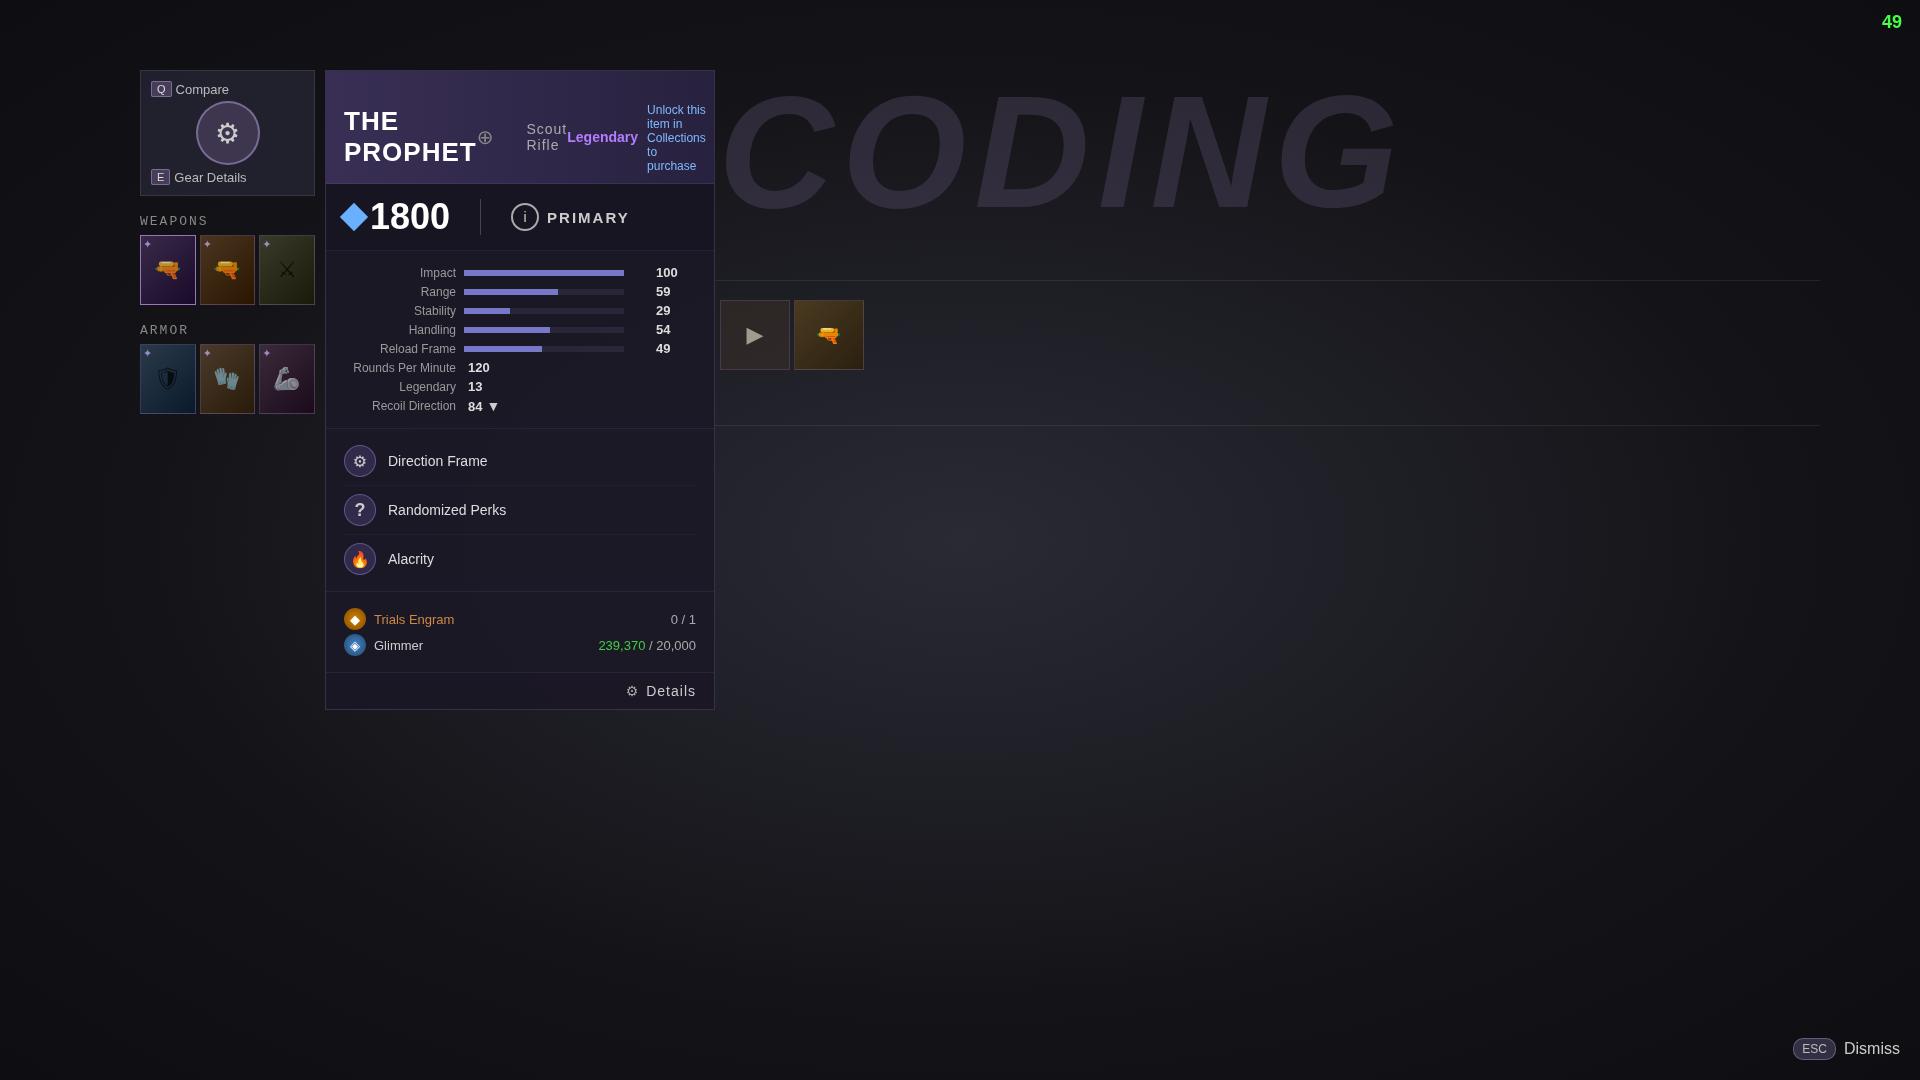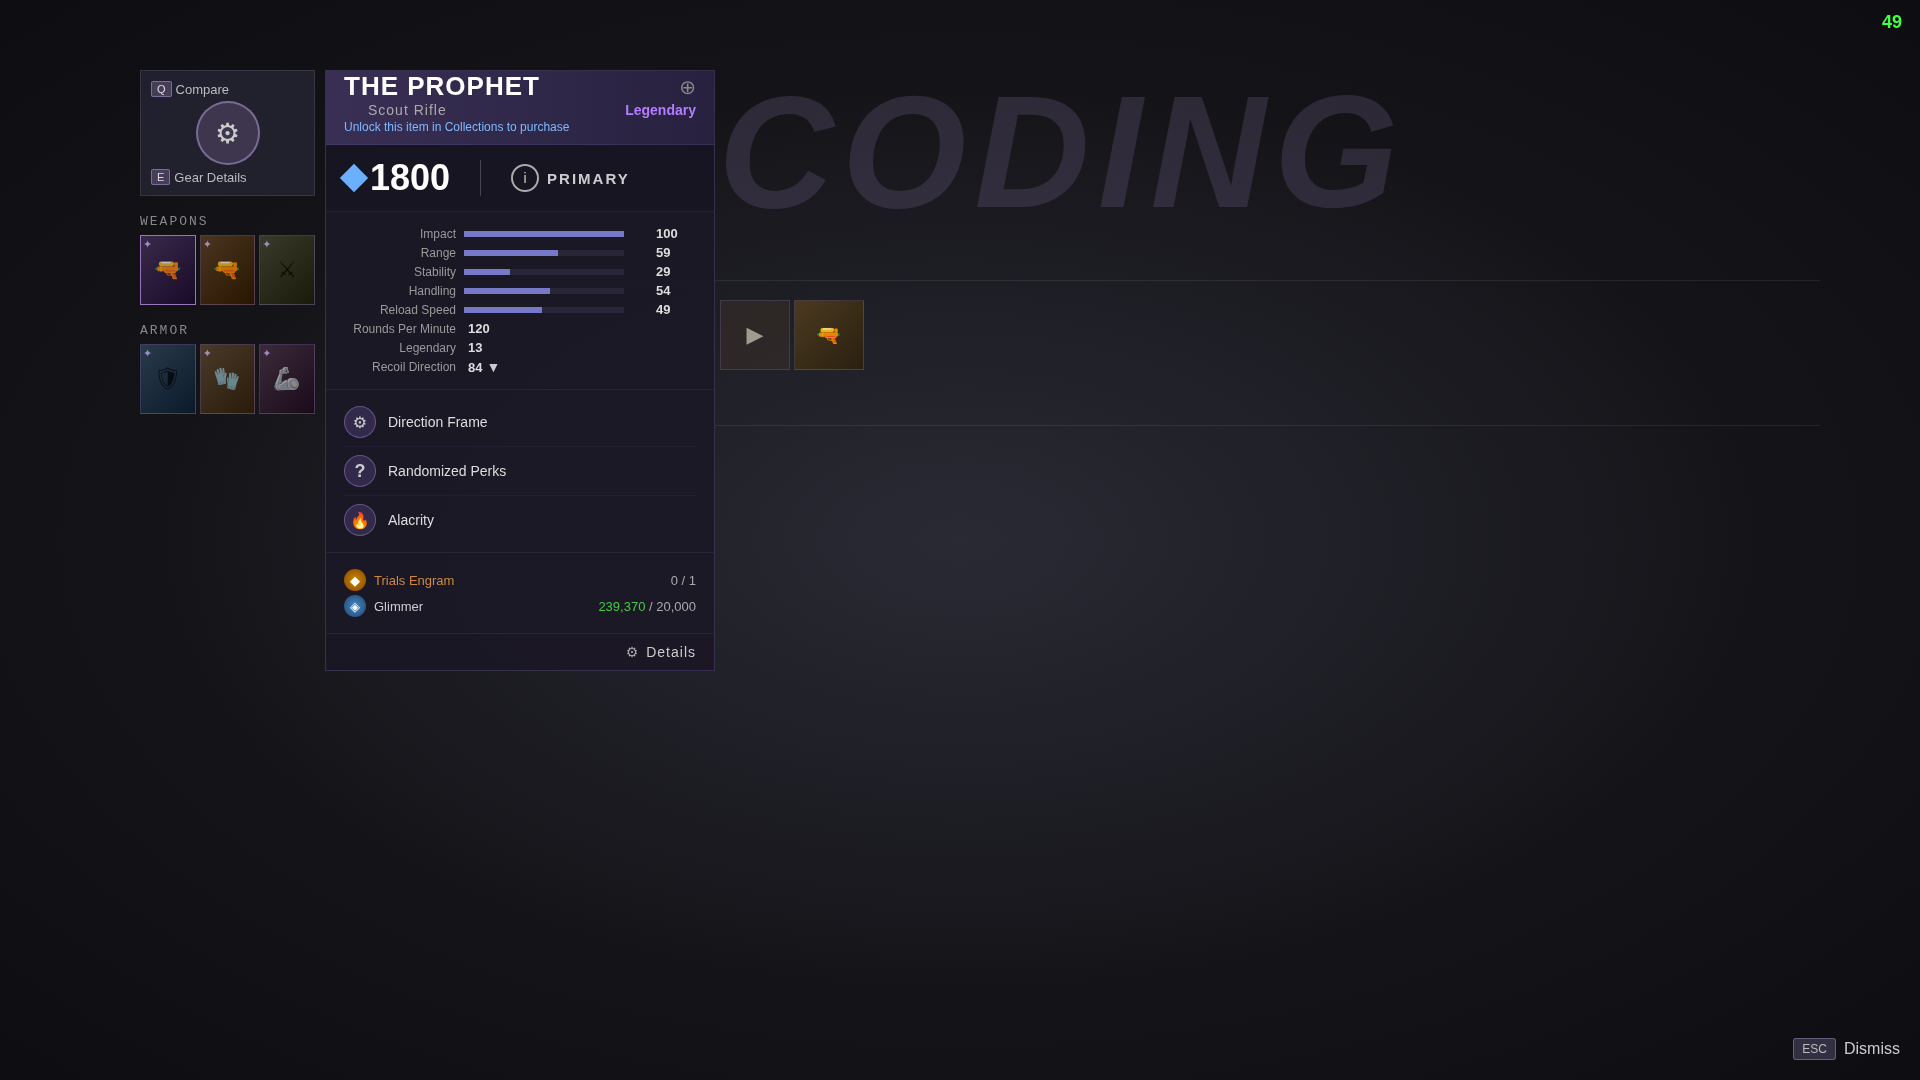"THE PROPHET" .item-header { flex-direction: column -> row; gap: 0 -> 9px; padding: 0 18px 10px -> 30px 18px 10px }
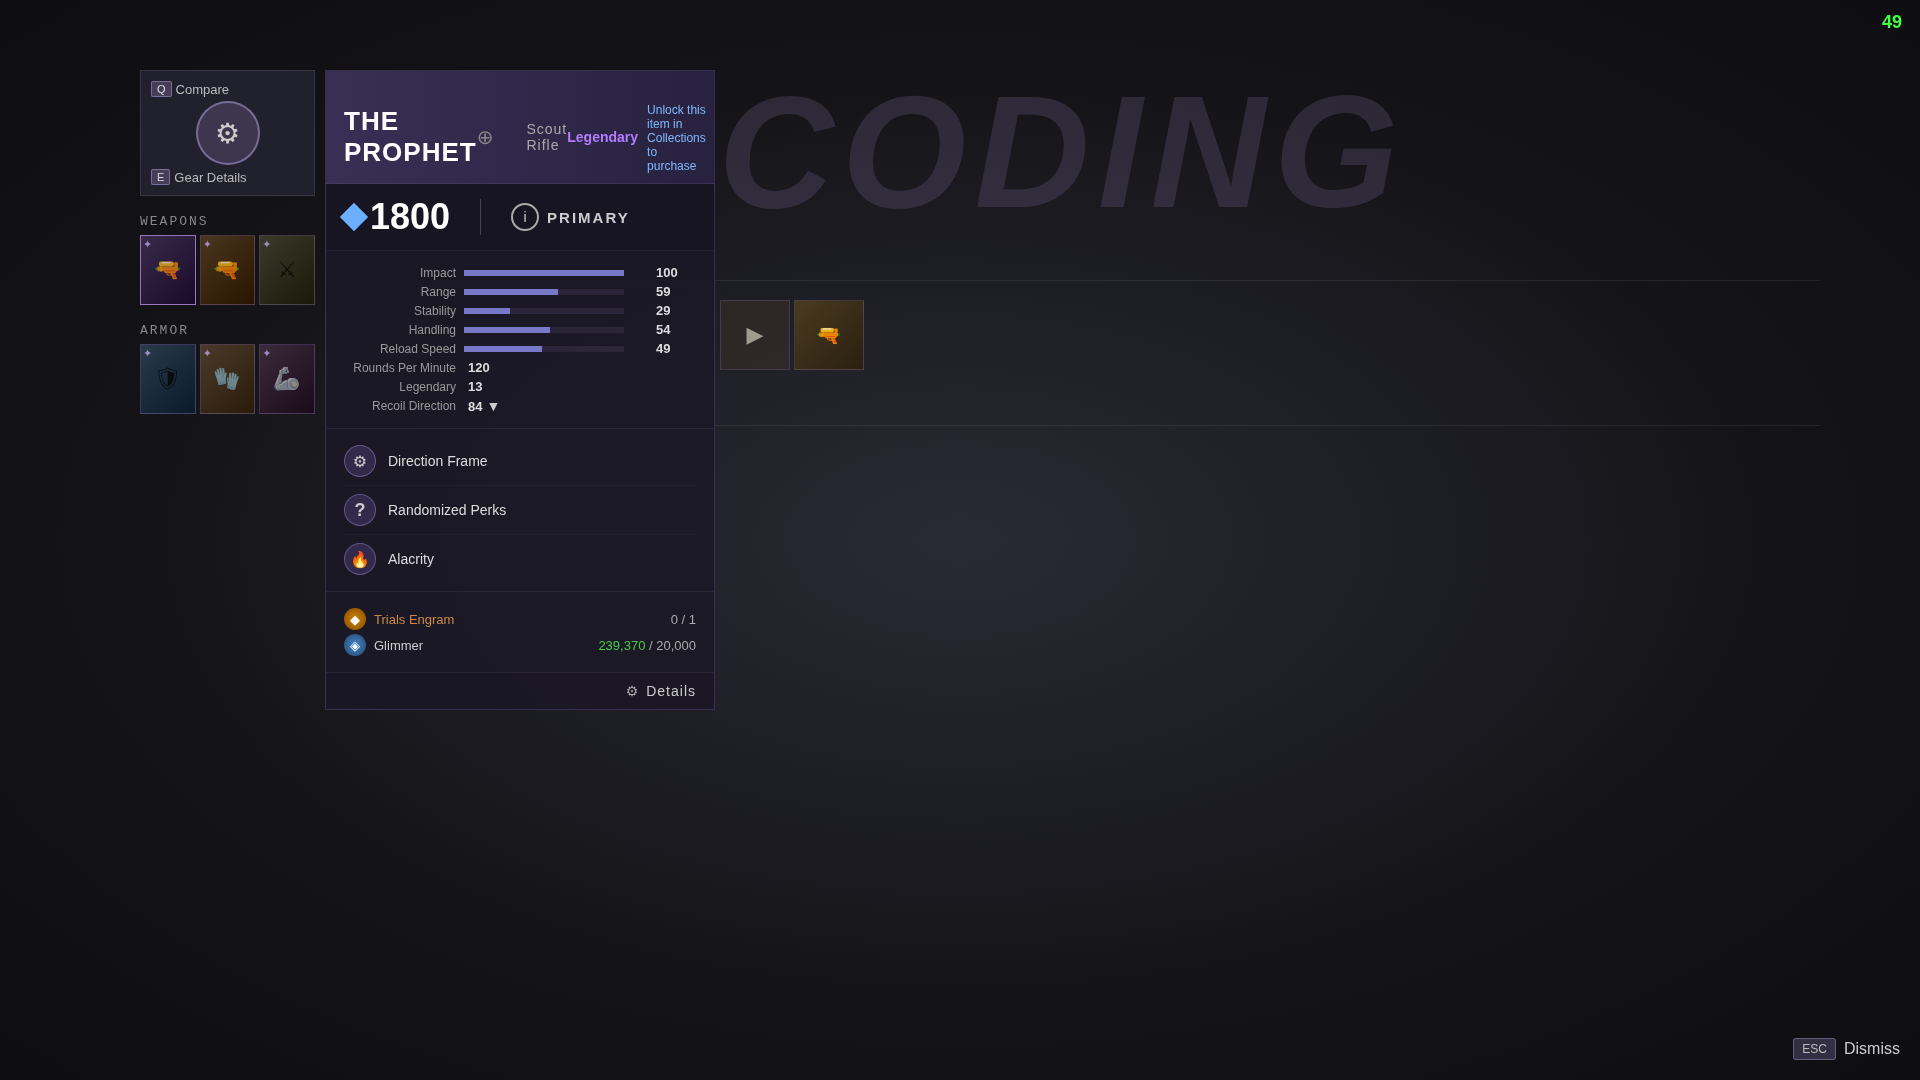"Reload Speed" span.stat-name { text: Speed -> Frame }
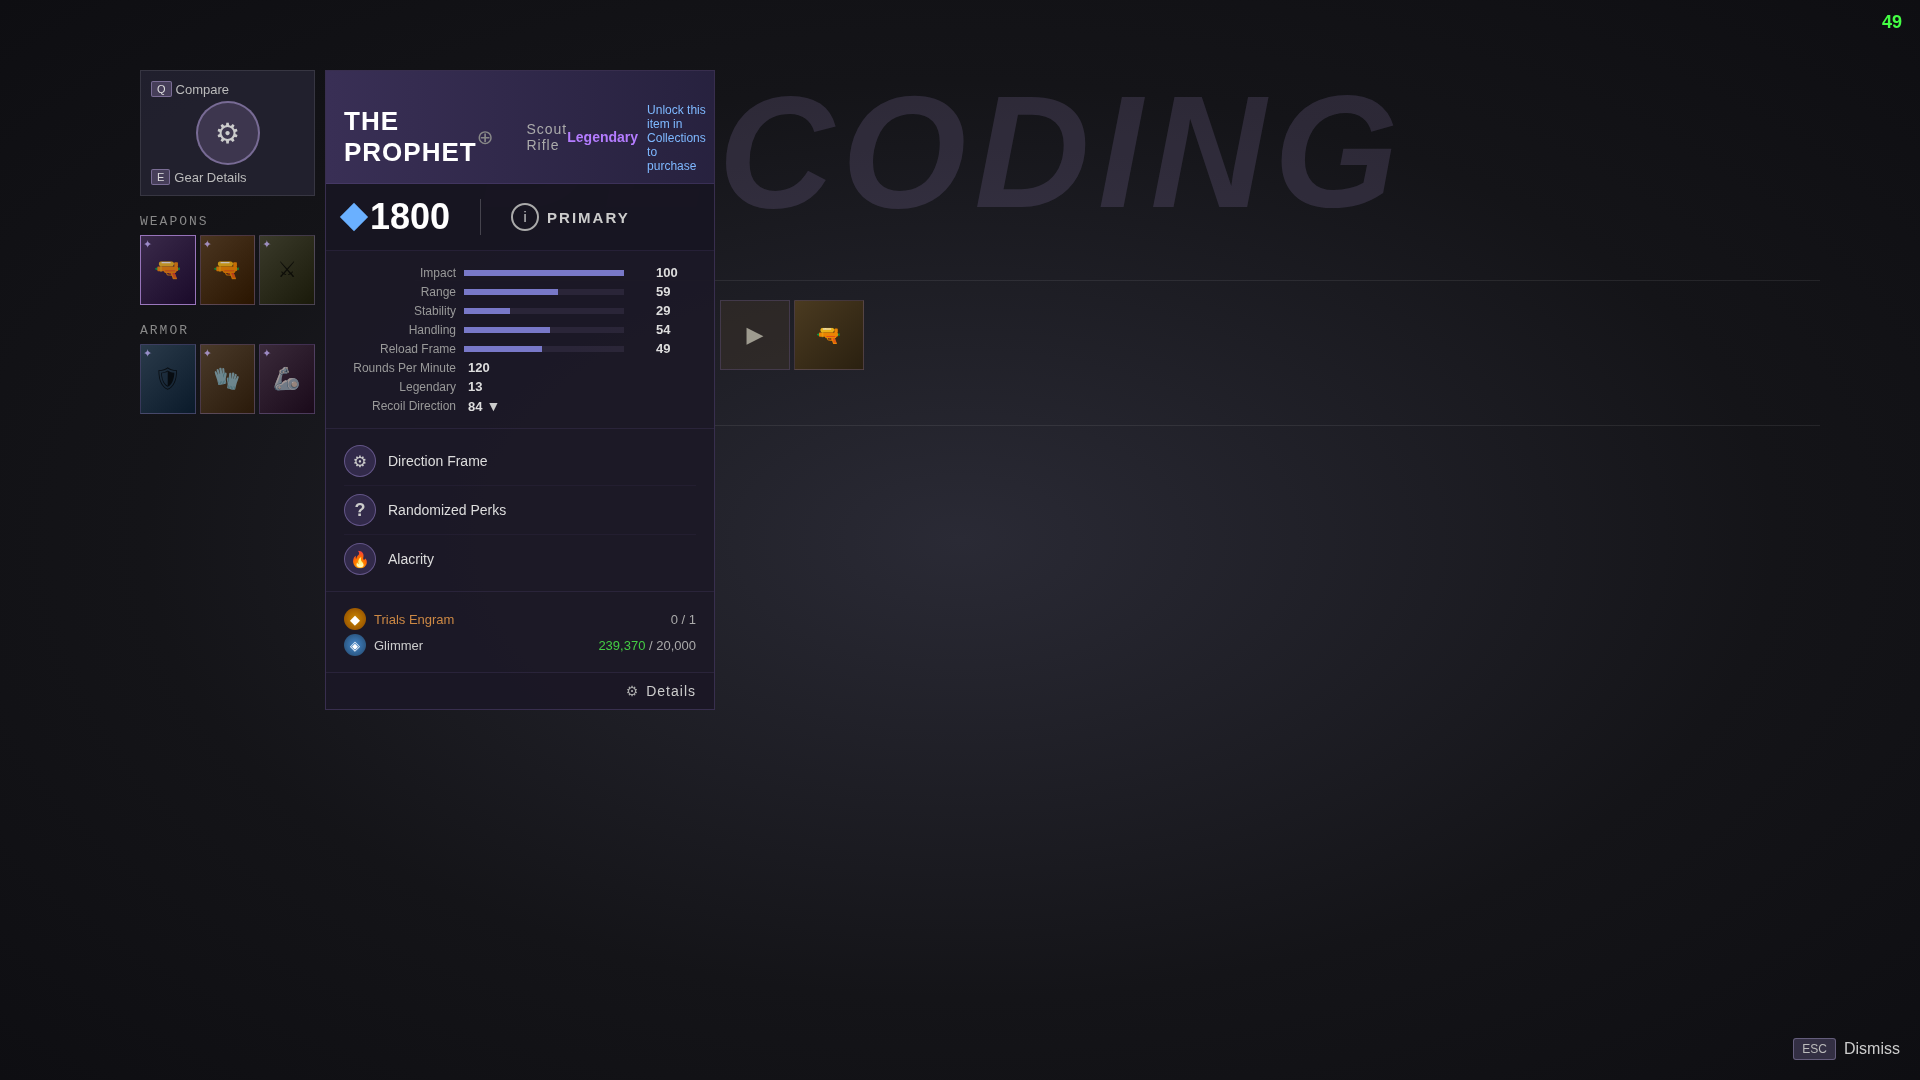"ESC" .dismiss-key { border-radius: 3px -> 10px }
